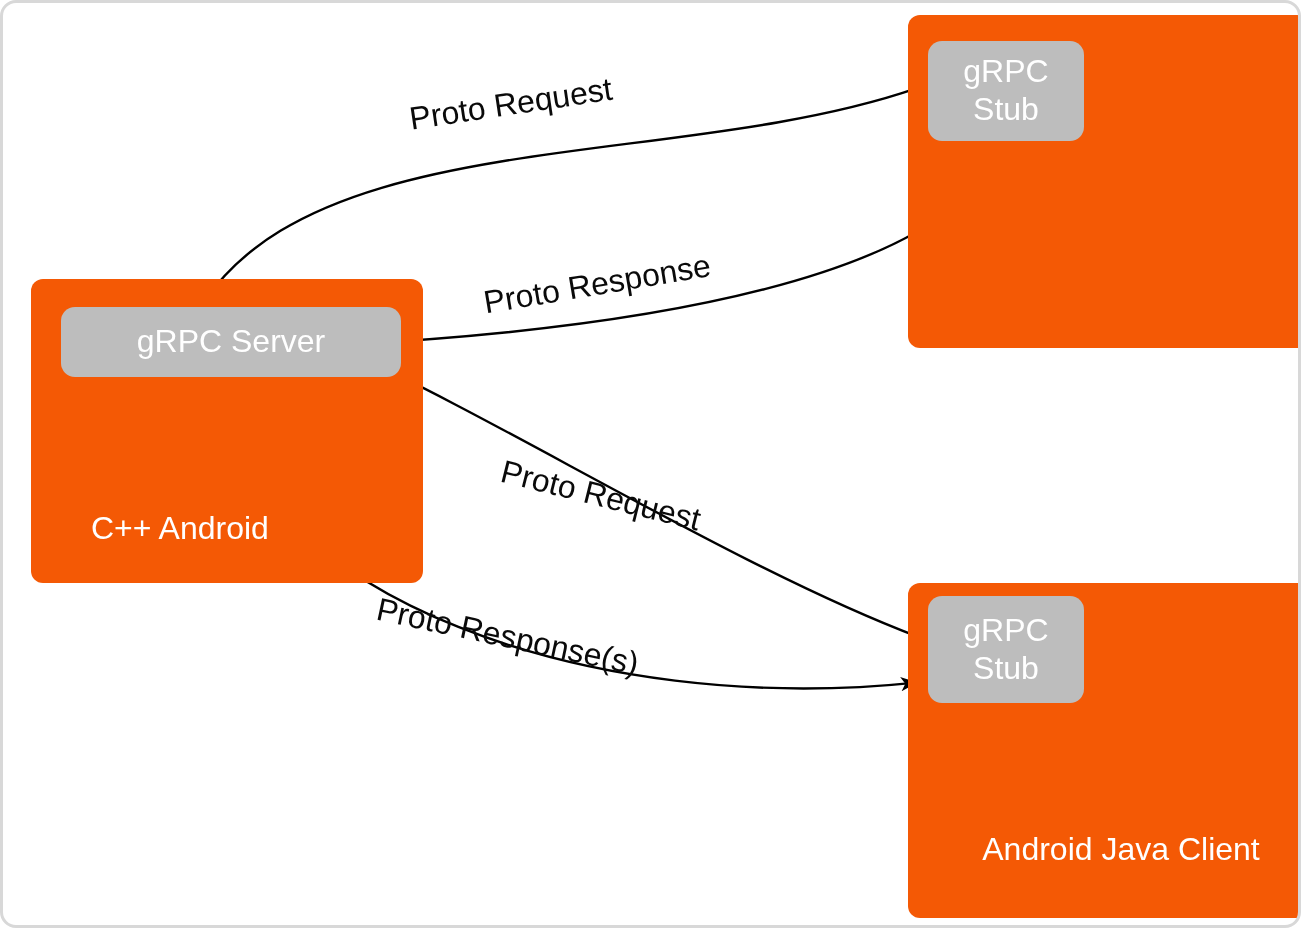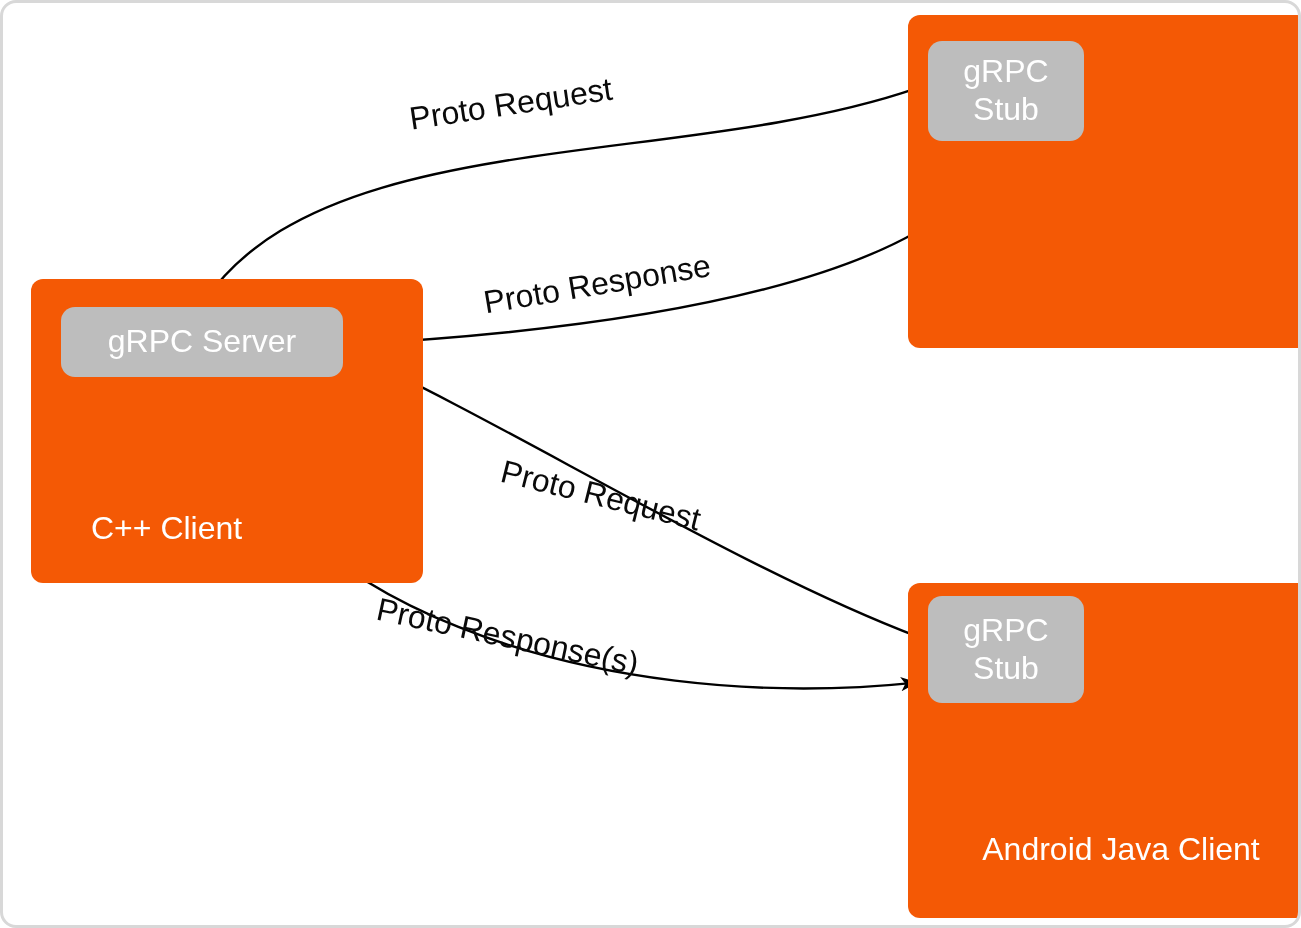"gRPC Server" .inner-server { width: 282px -> 340px }
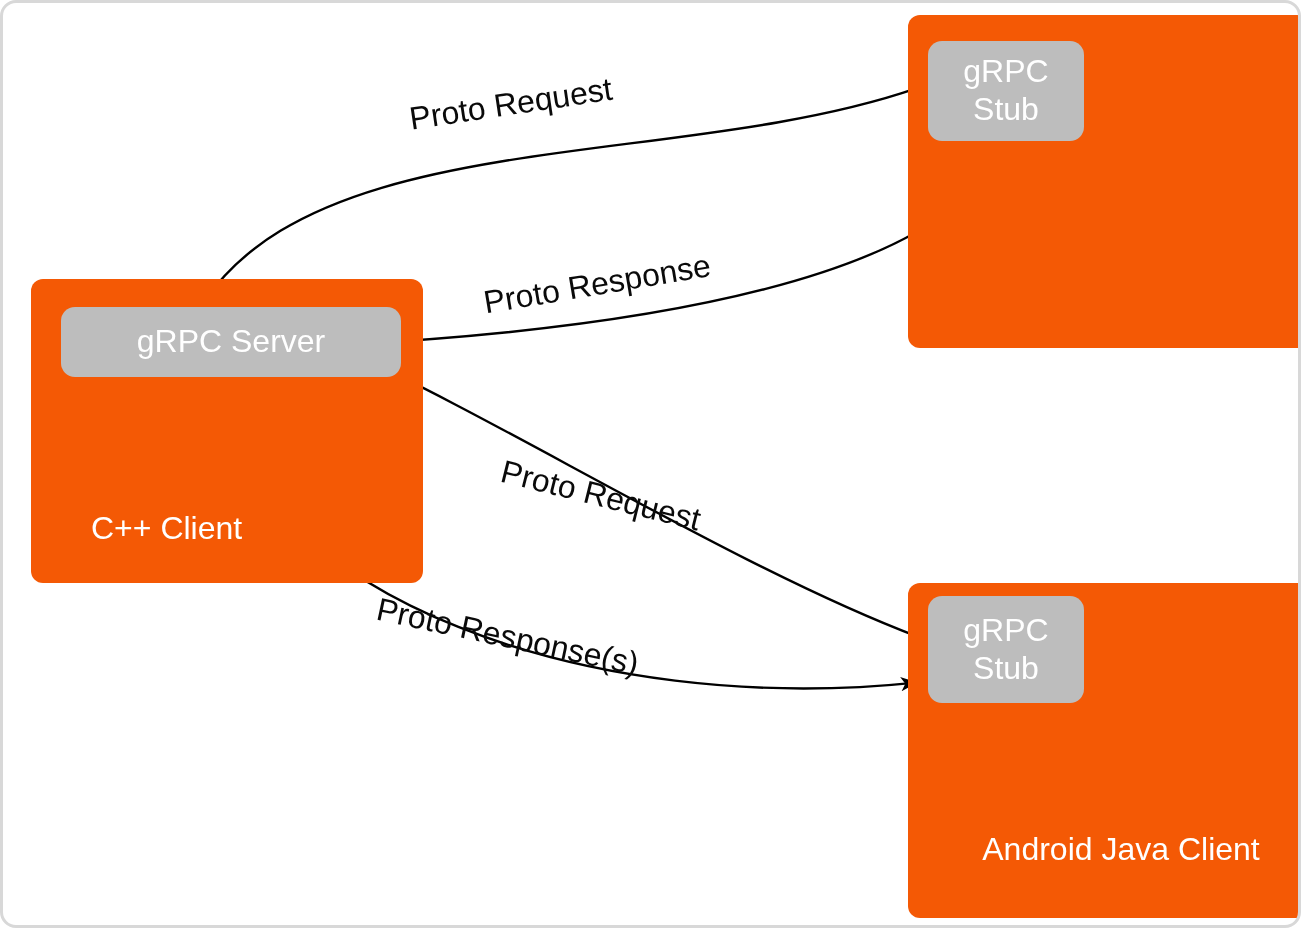"C++ Client" div.node-label { text: Client -> Android }
